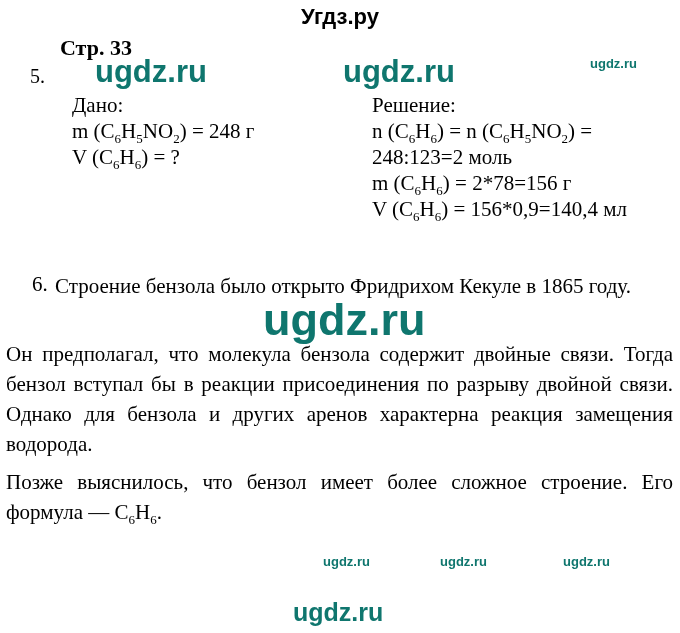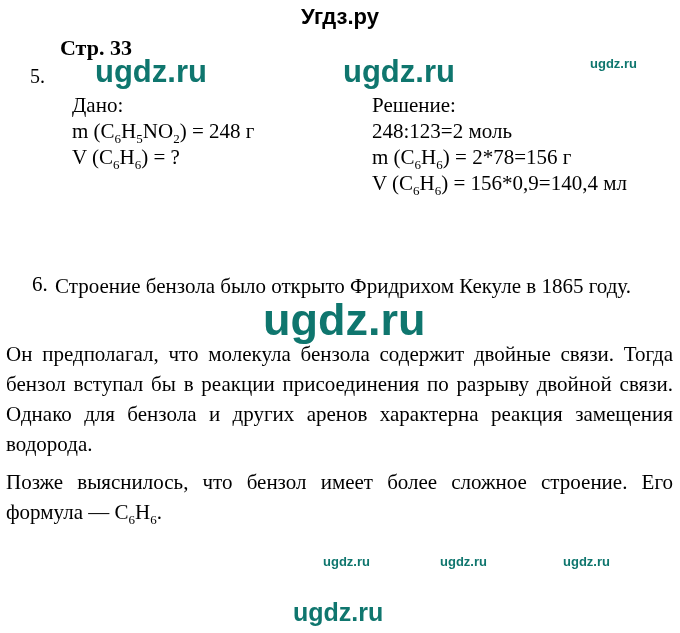"n (C6H6) = n (C6H5NO2)" div { html: none -> <div>n (C<sub>6</sub>H<sub>6</sub>) = n (C<sub>6</sub>H<sub>5</sub>NO<sub>2</sub>) =</div> }
